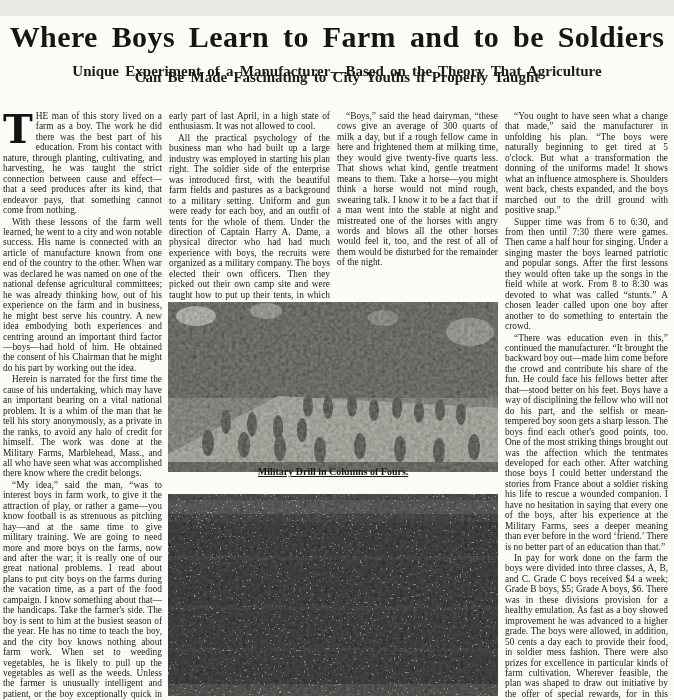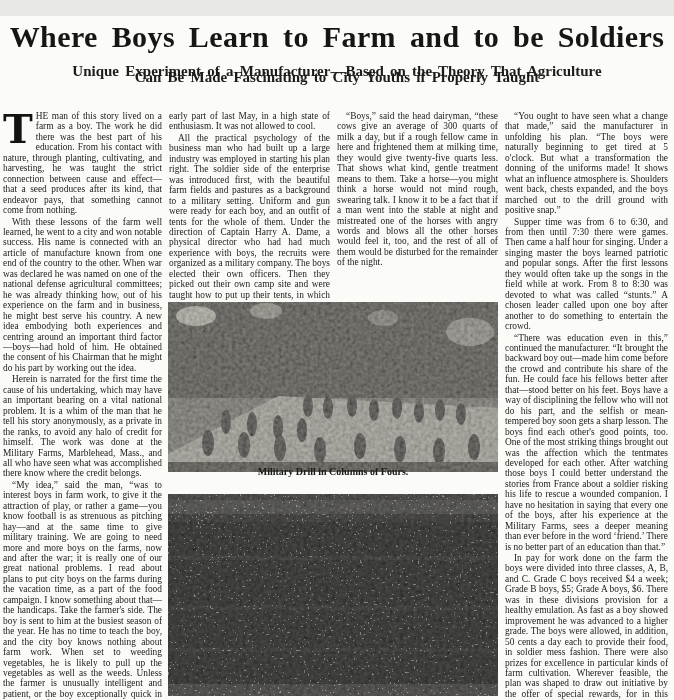"early part of last May," p { text: May -> April }
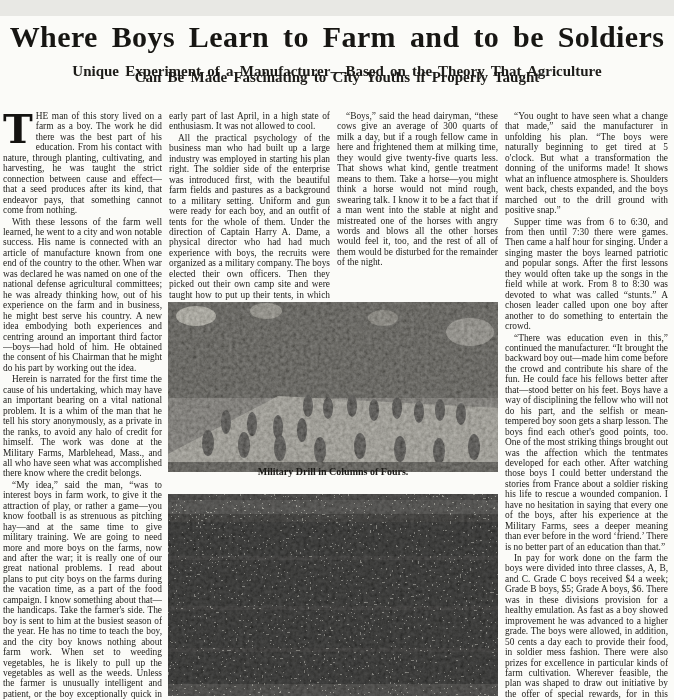"Military Drill in Columns of" .cap1 { text-decoration: none -> underline }
